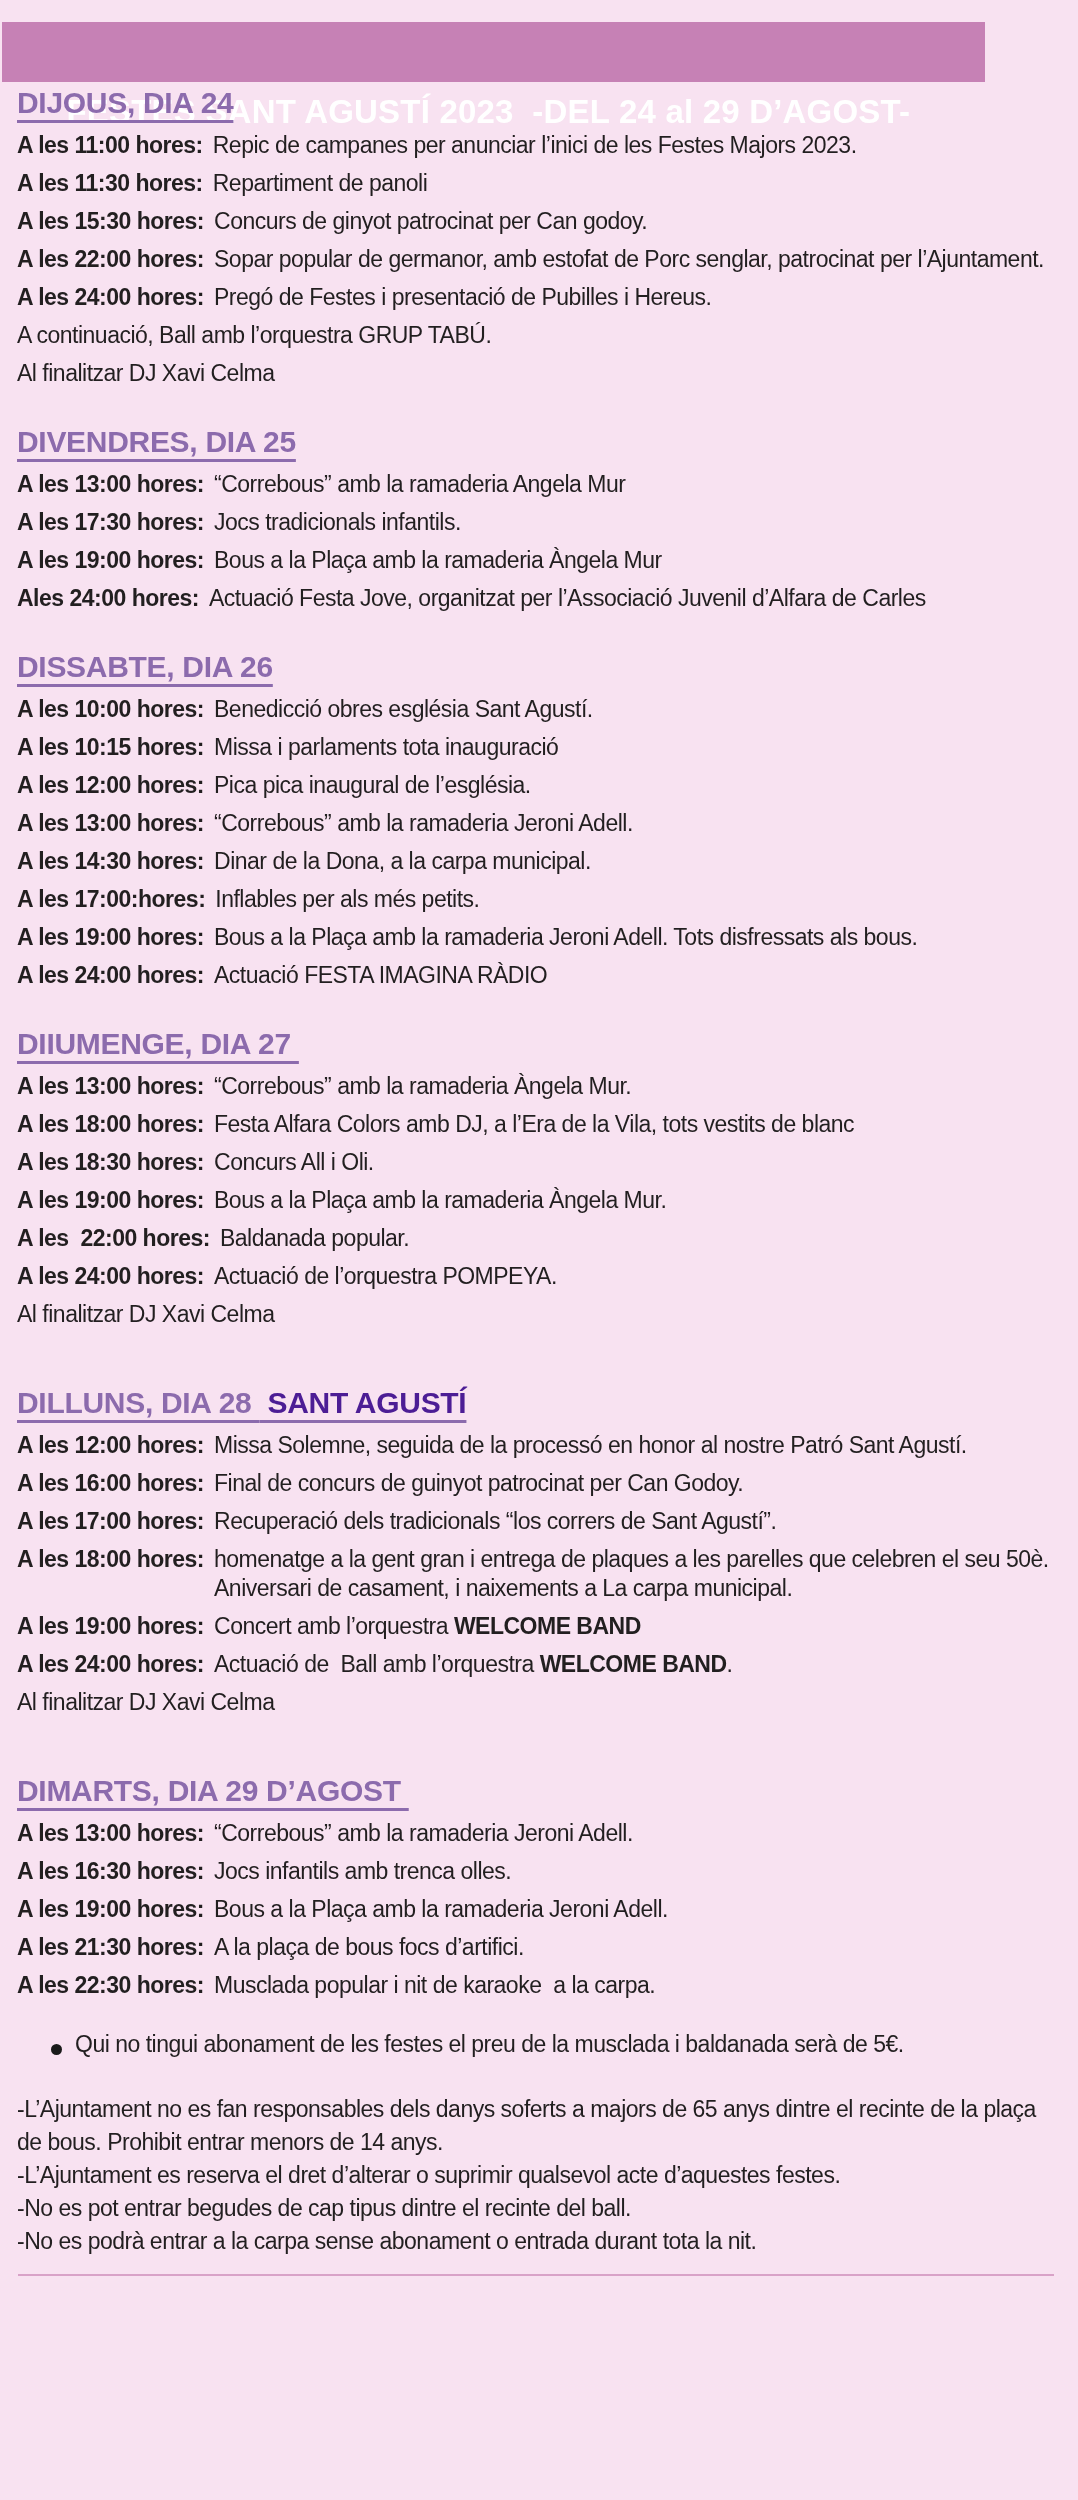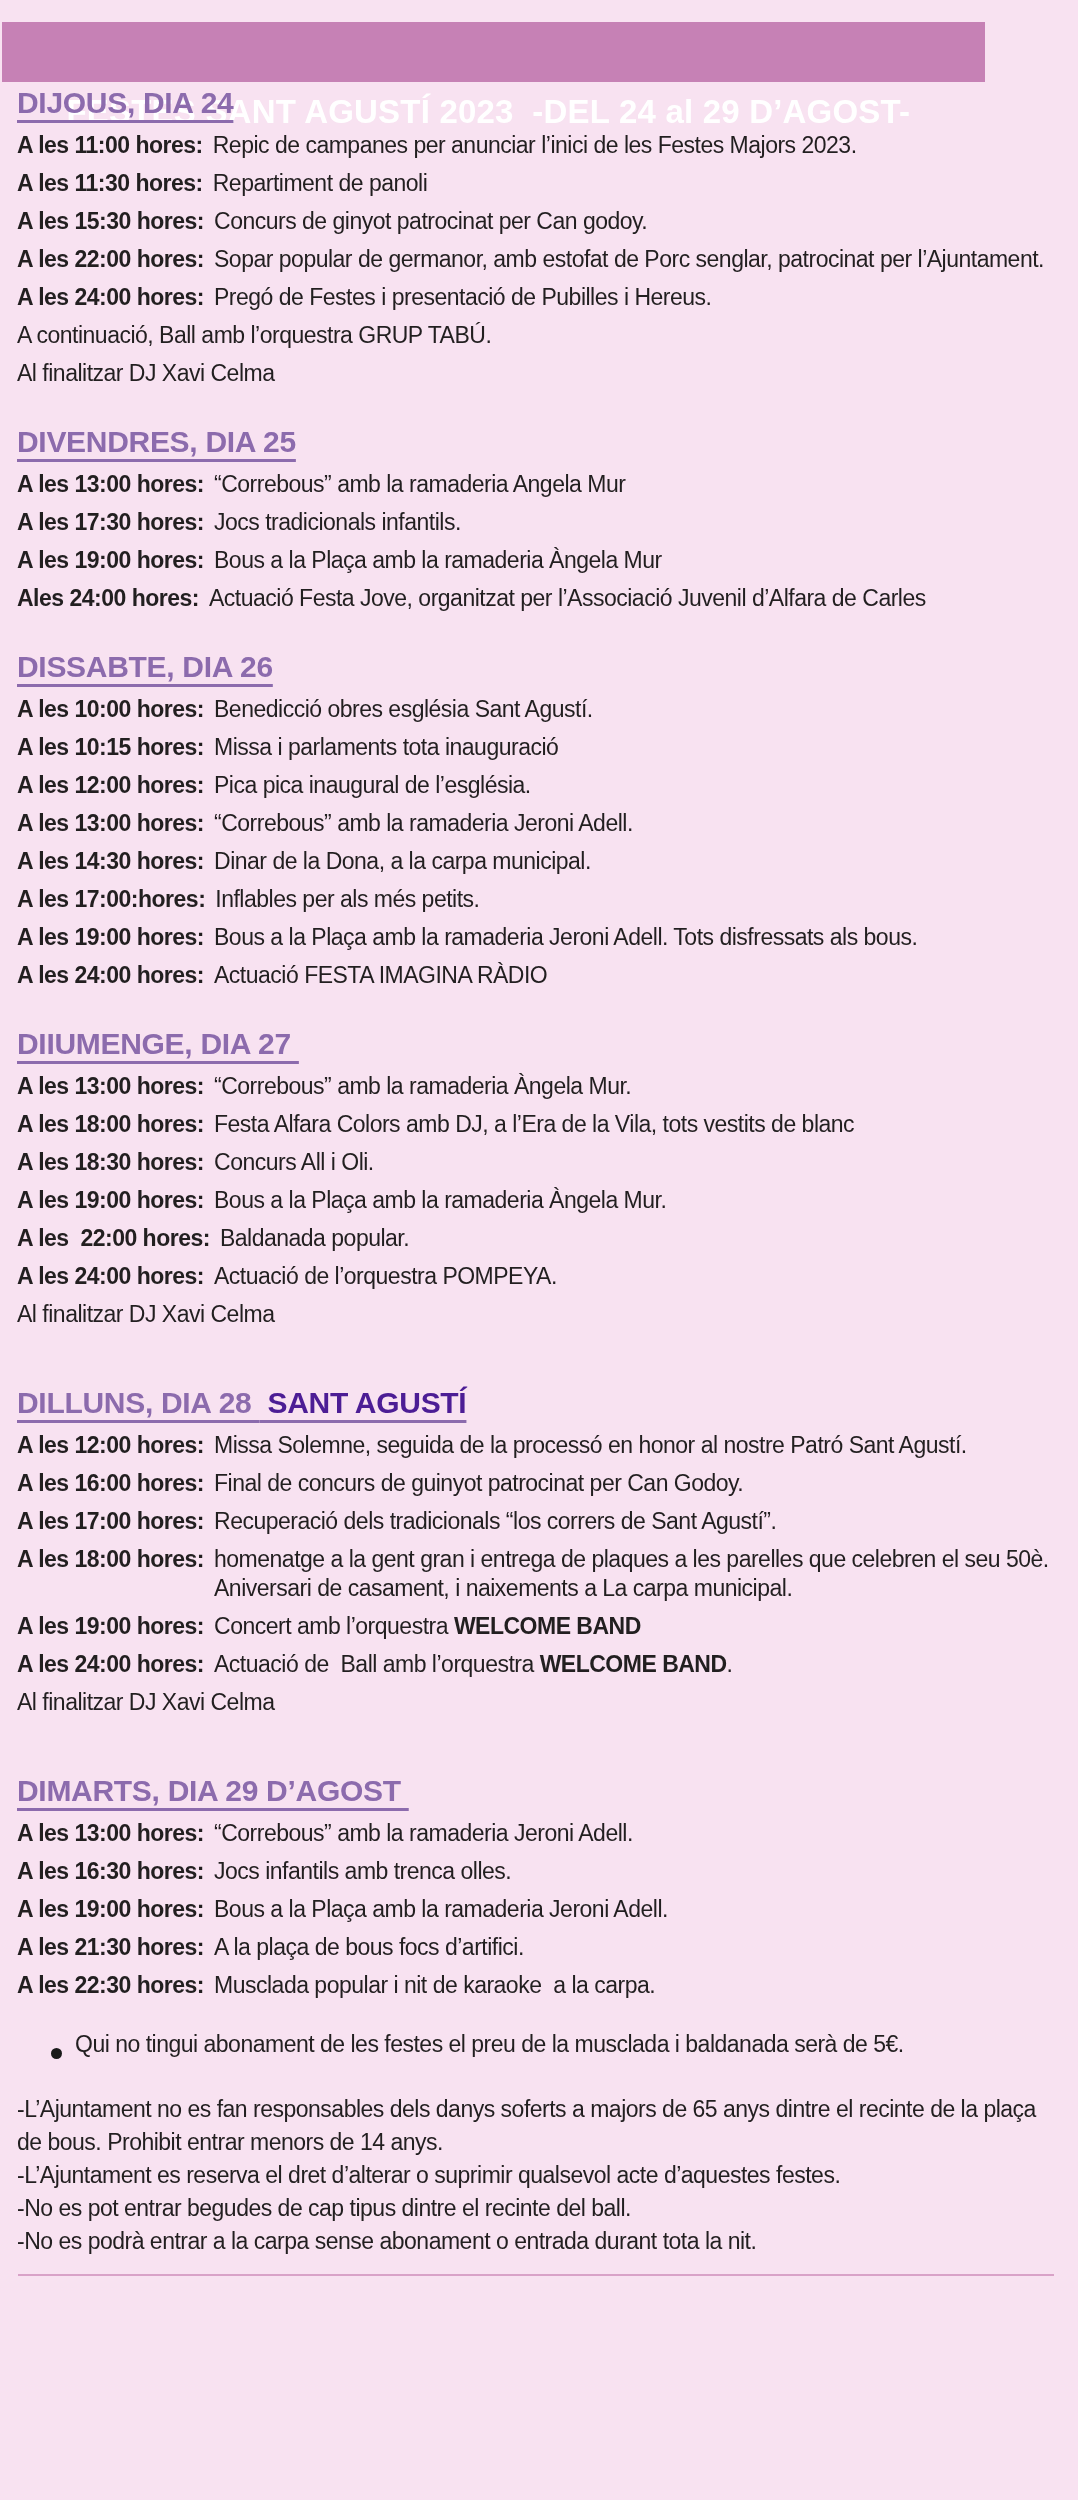"Qui no tingui abonament de" .bullet-note { align-items: flex-end -> center }
